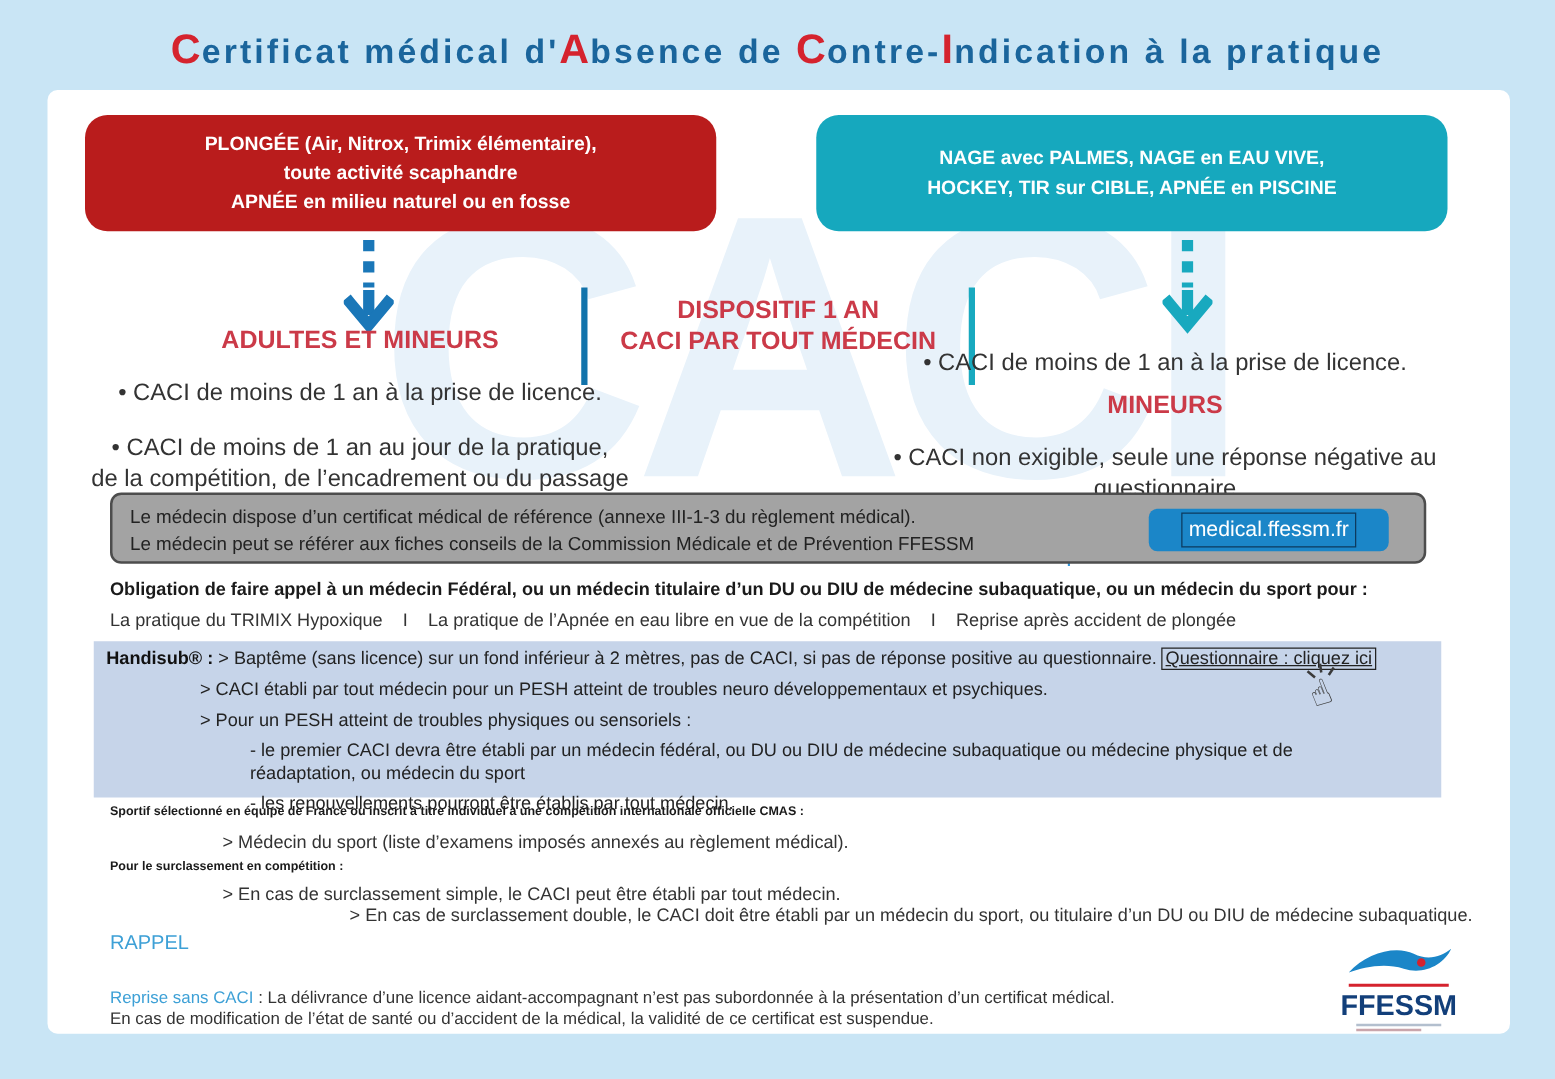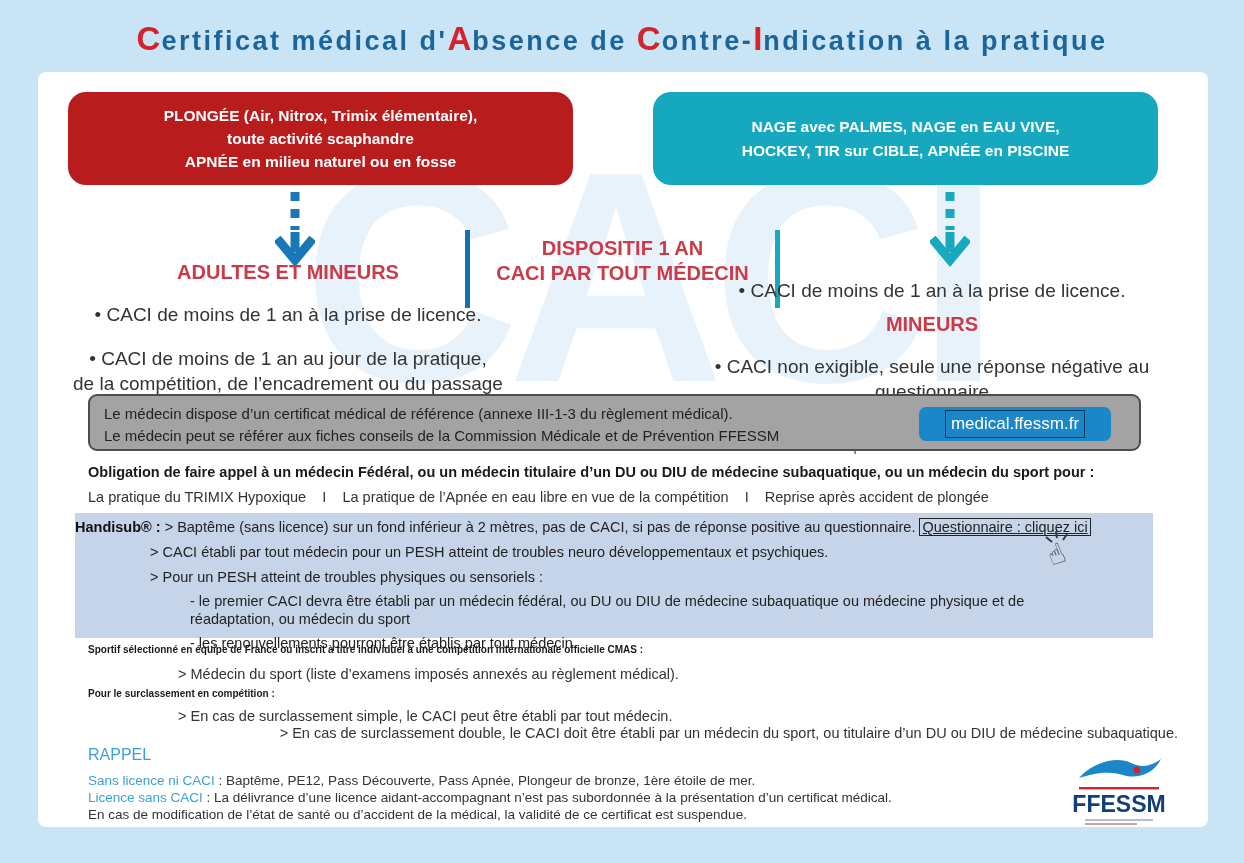"Handisub® : > Baptême (sans" .handisub { padding: 5px 0 -> 5px 10px }
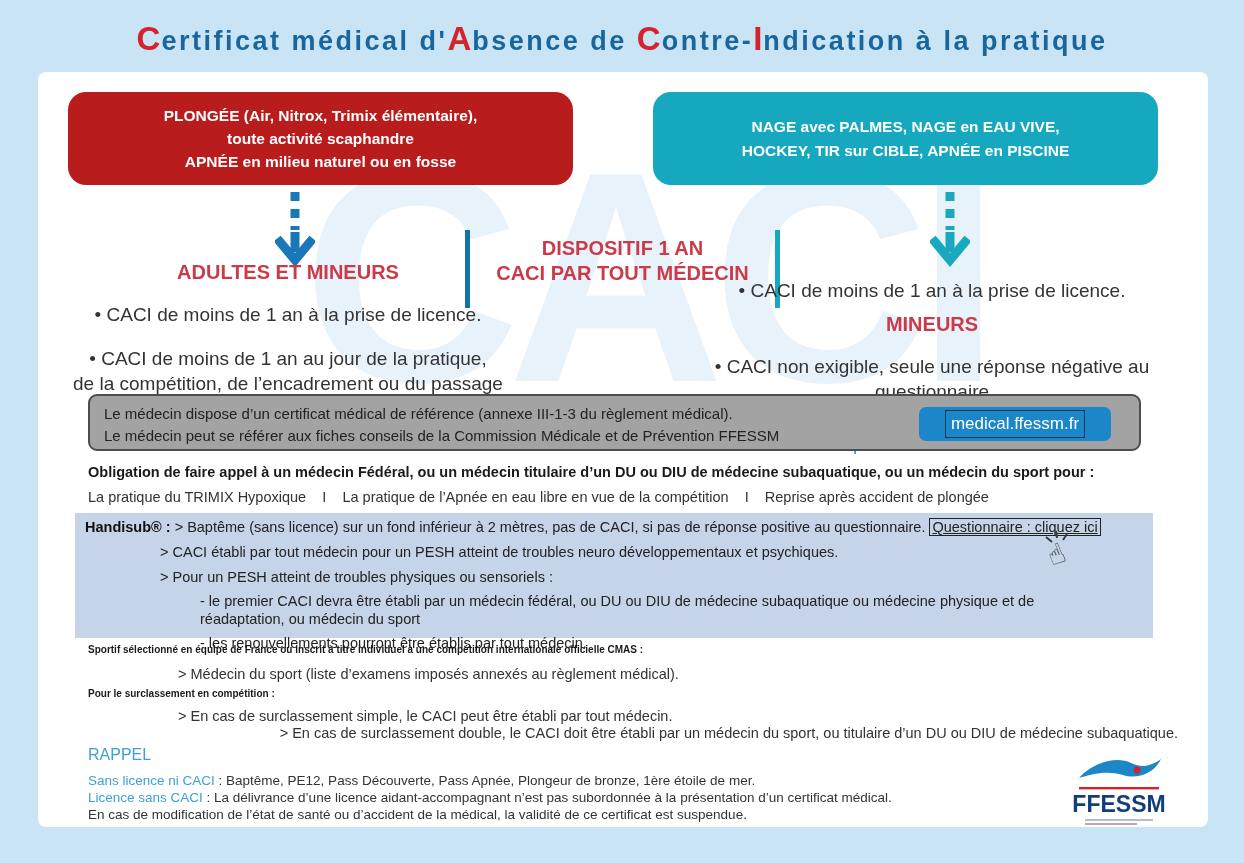"Sans licence ni CACI :" div.rp-line { html: <div><span>Sans licence ni CACI </span><span> : Baptême, PE12, Pass Découverte, Pass Apnée, Plongeur de bronze, 1ère étoile de mer.</span></div> -> none }
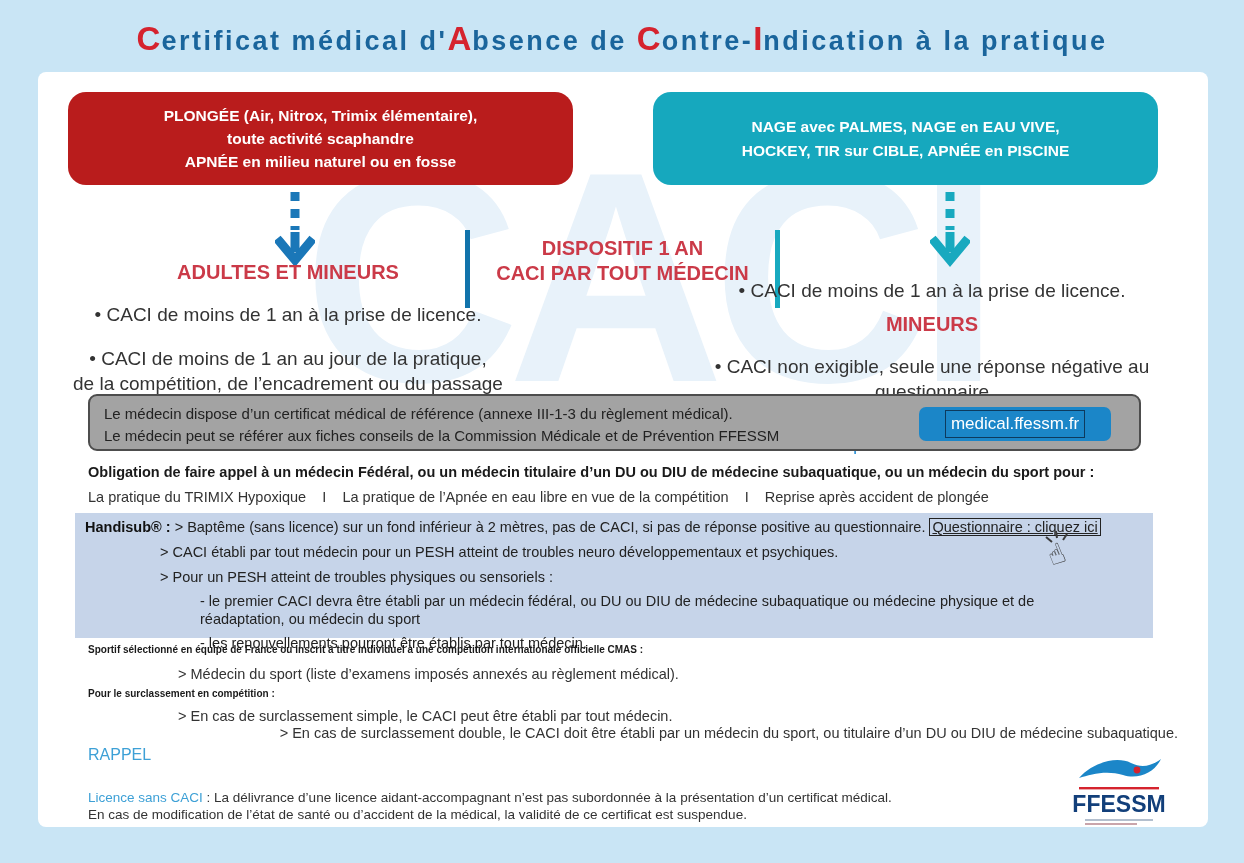"Licence sans CACI" span.rp-label { text: Licence -> Reprise }
